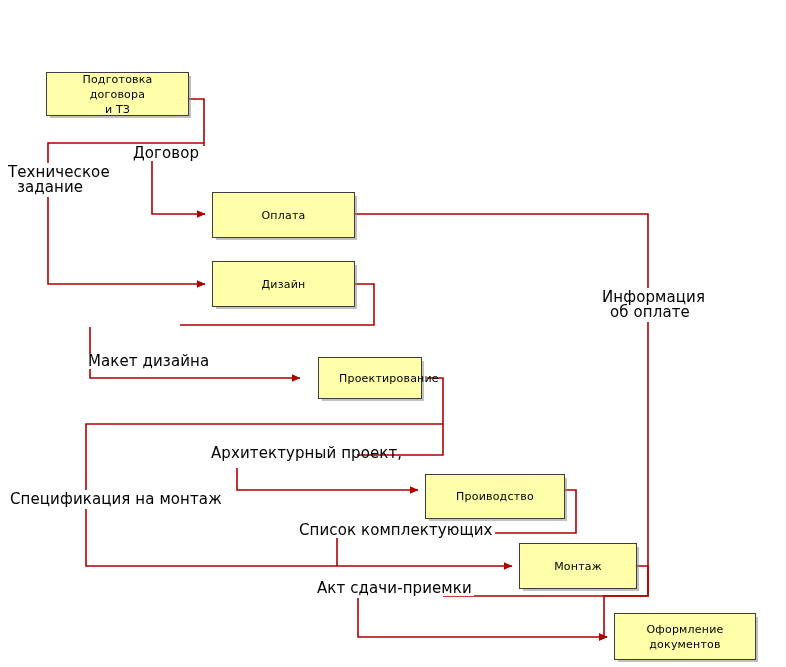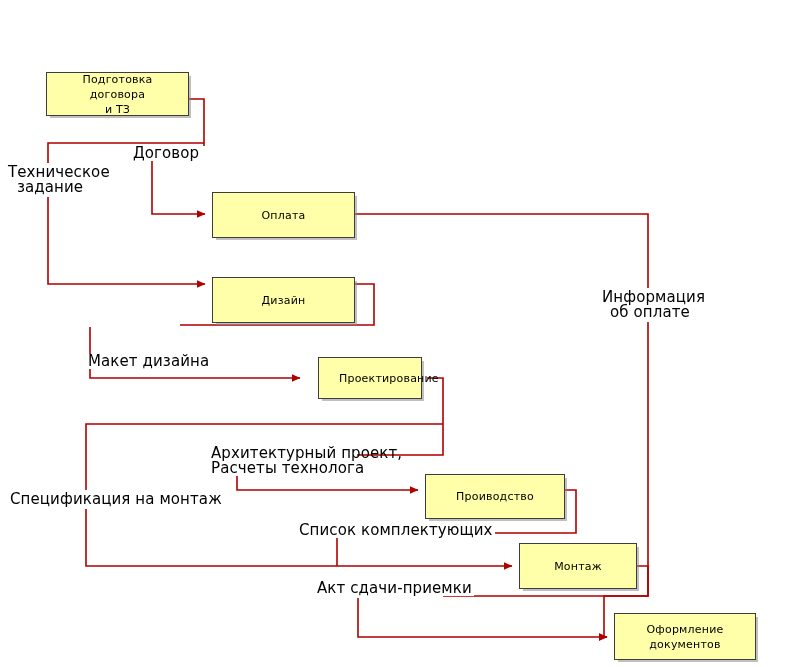"Дизайн" div.node { margin-top: 16px -> none }
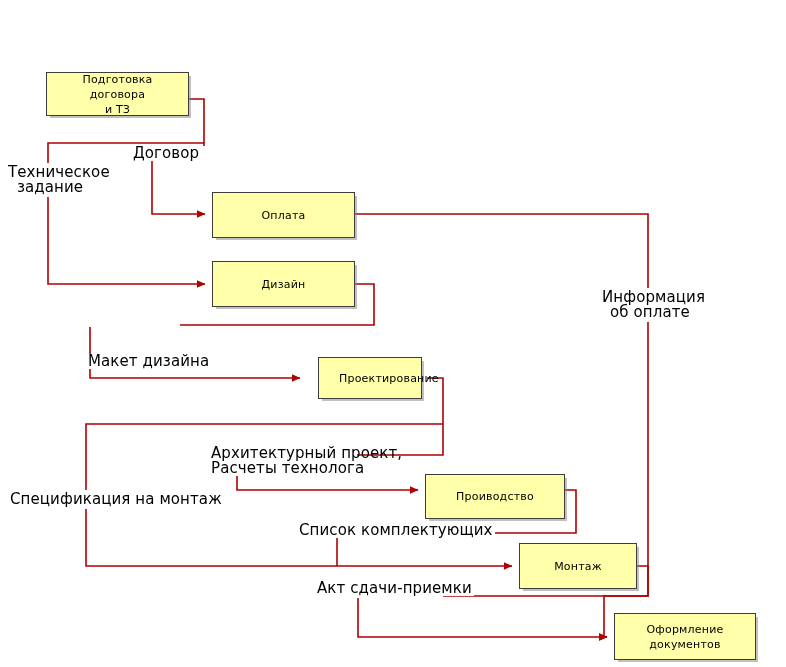"Расчеты технолога" div { html: <div>Расчеты технолога</div> -> none }
